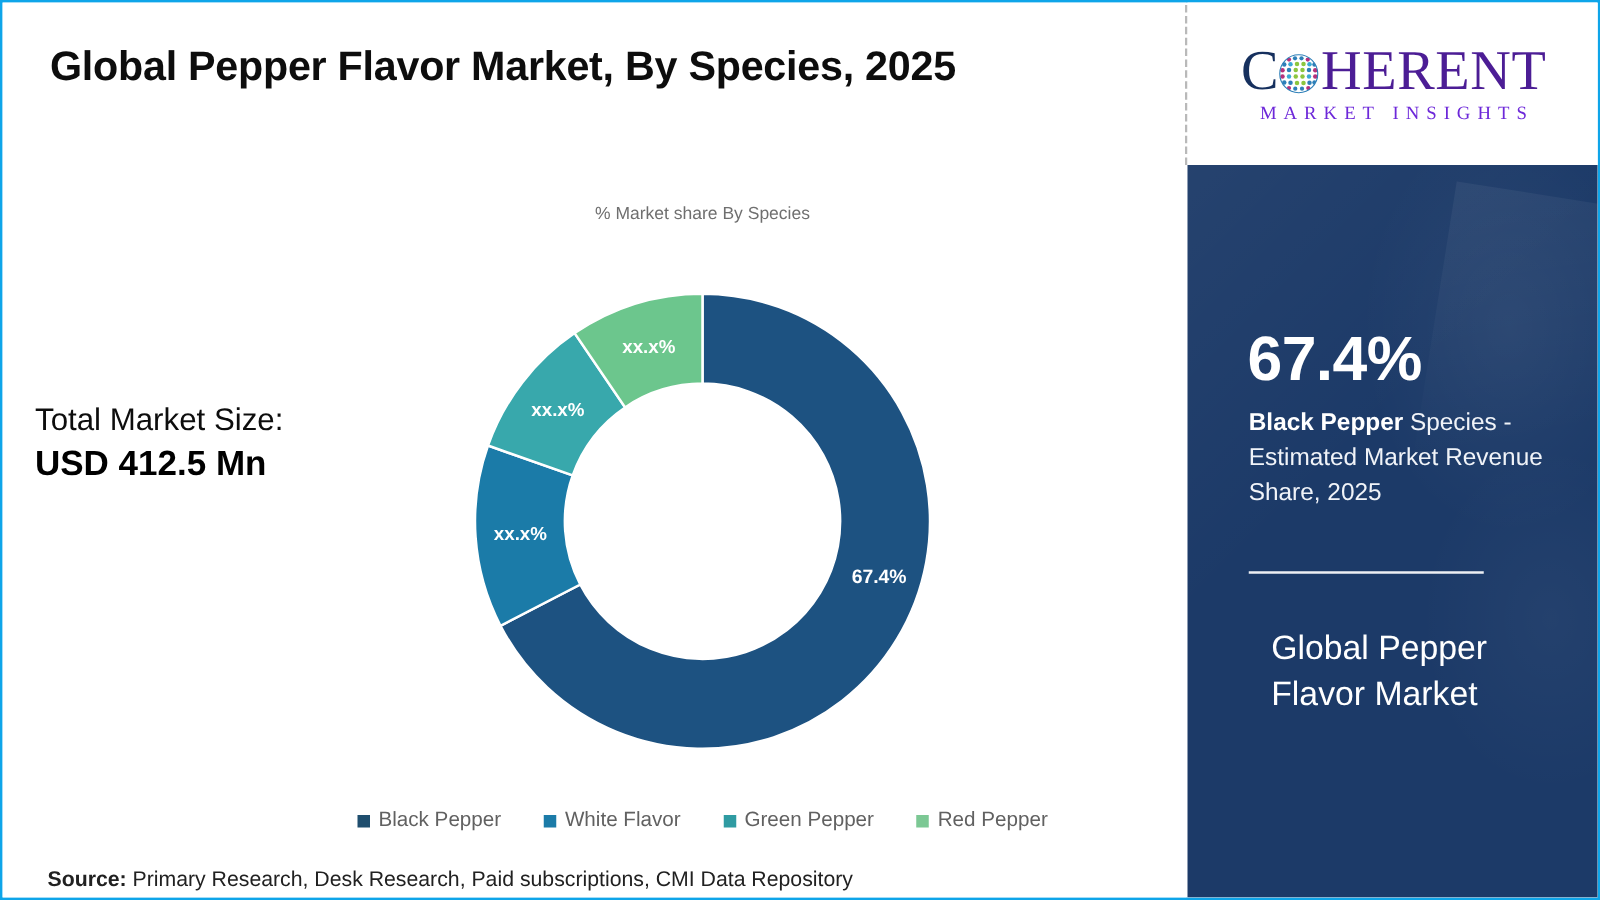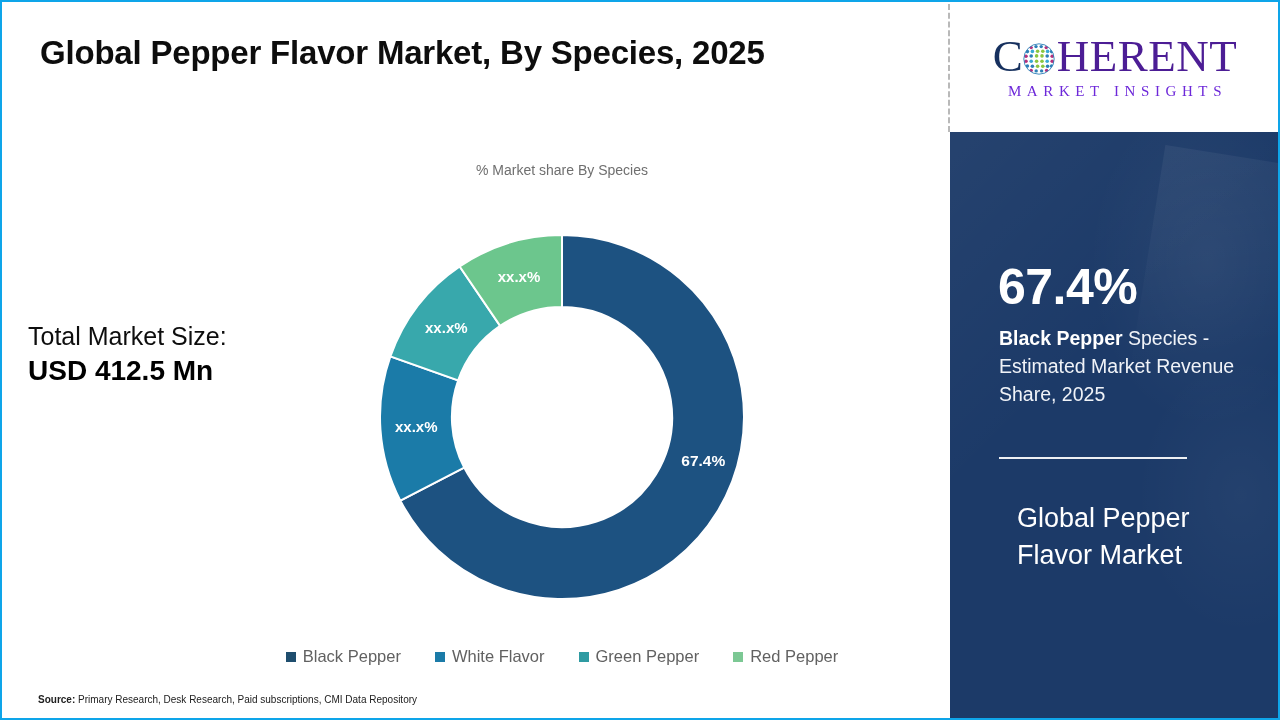"Source: Primary Research, Desk Research," #source-line { font-size: 10px -> 17px }
